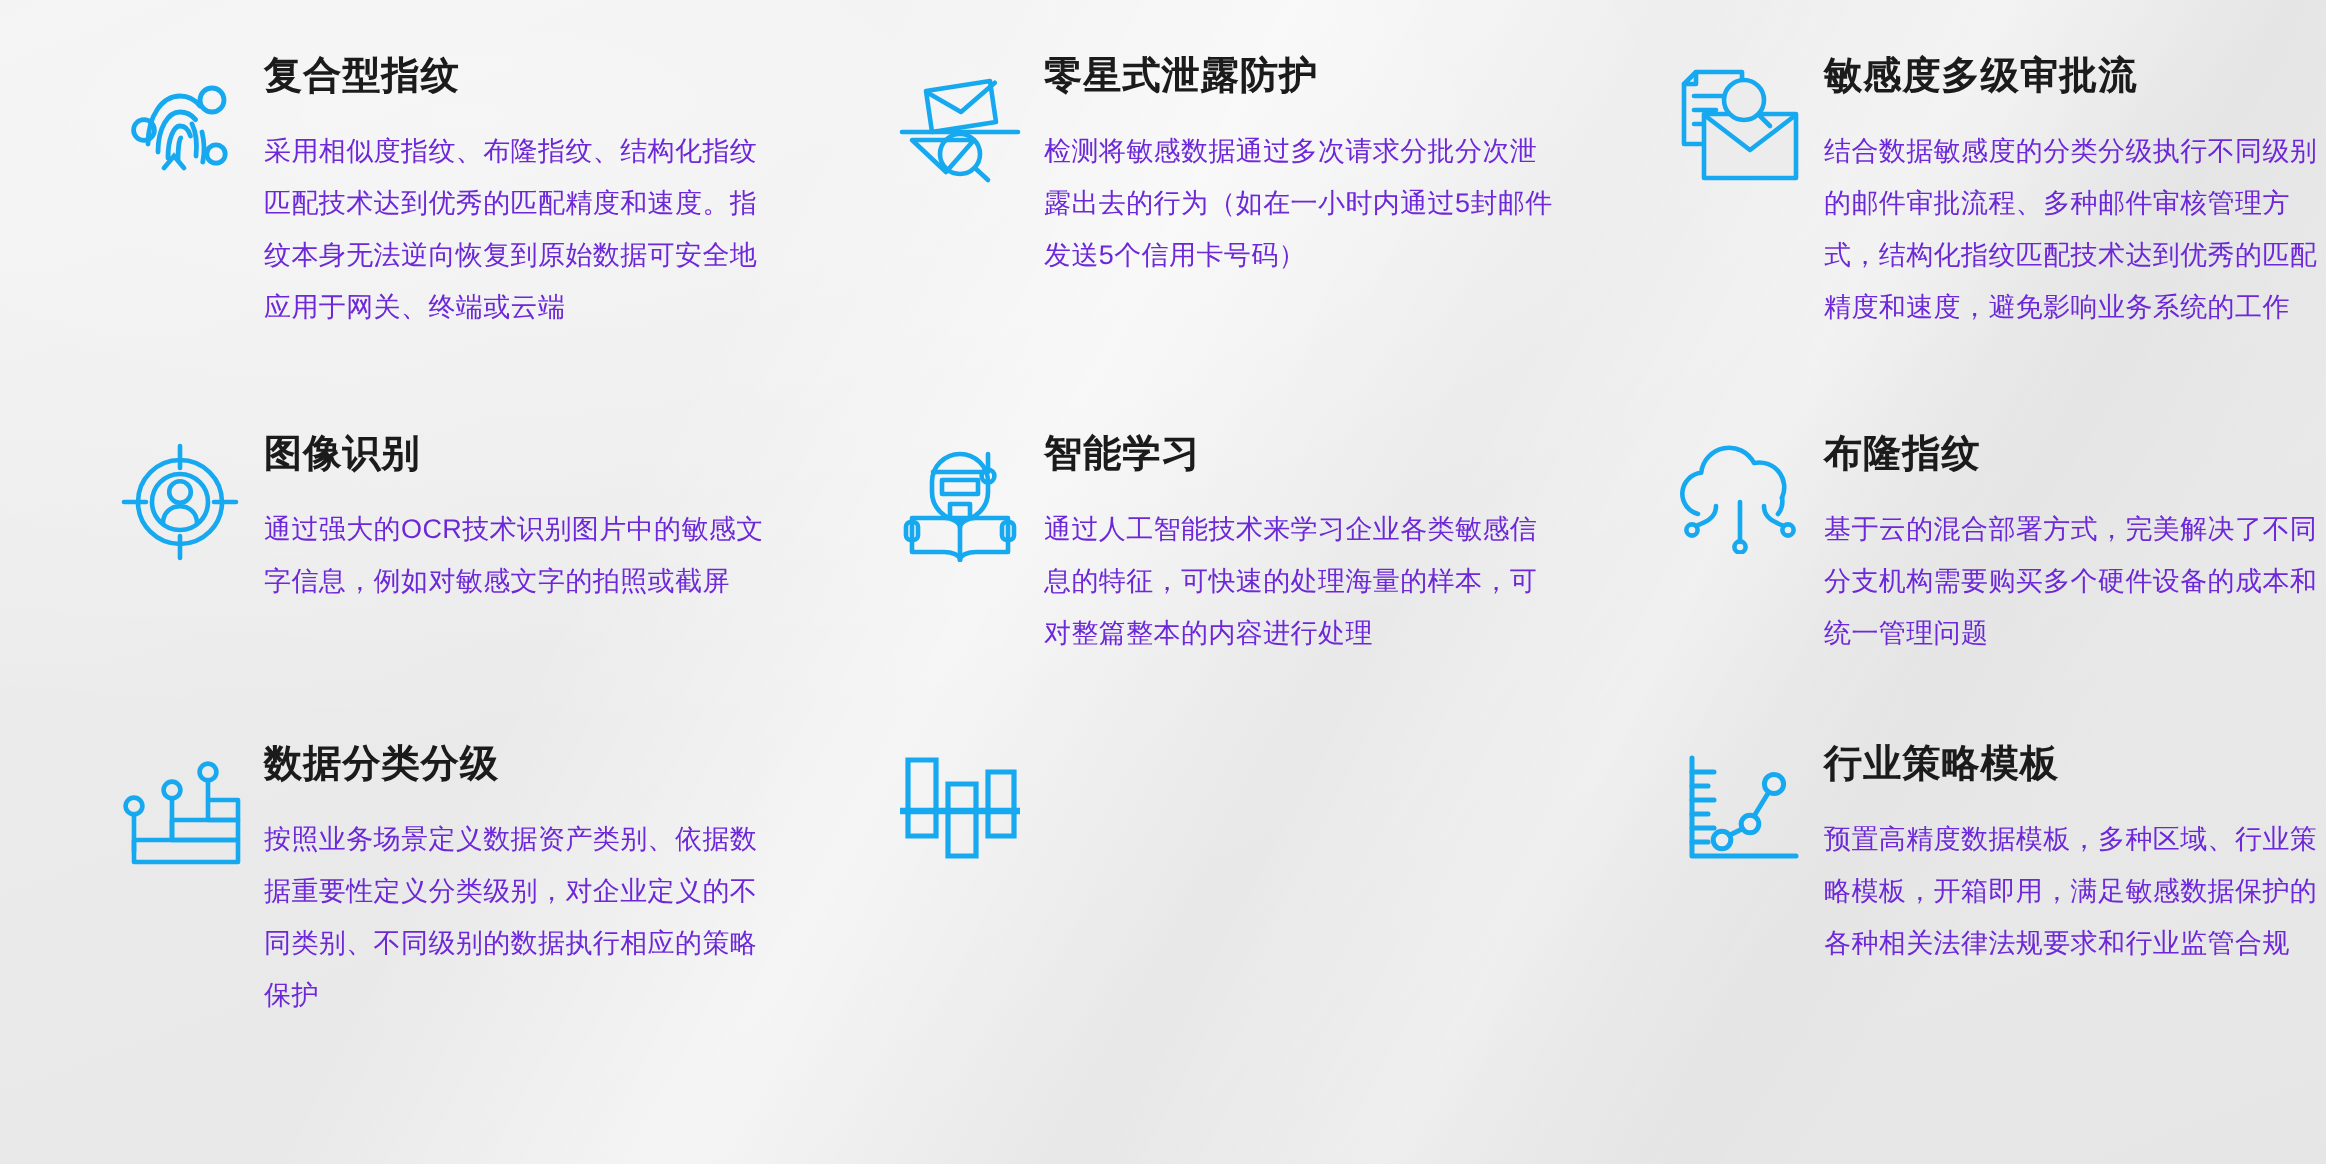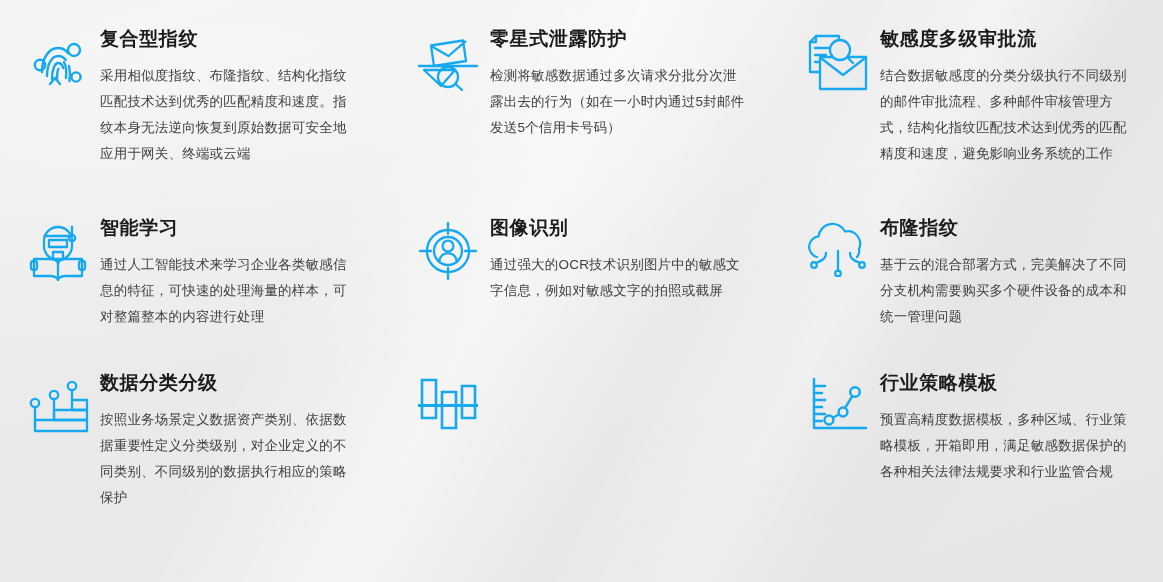"复合型指纹" #grid { padding-left: none -> 32px }
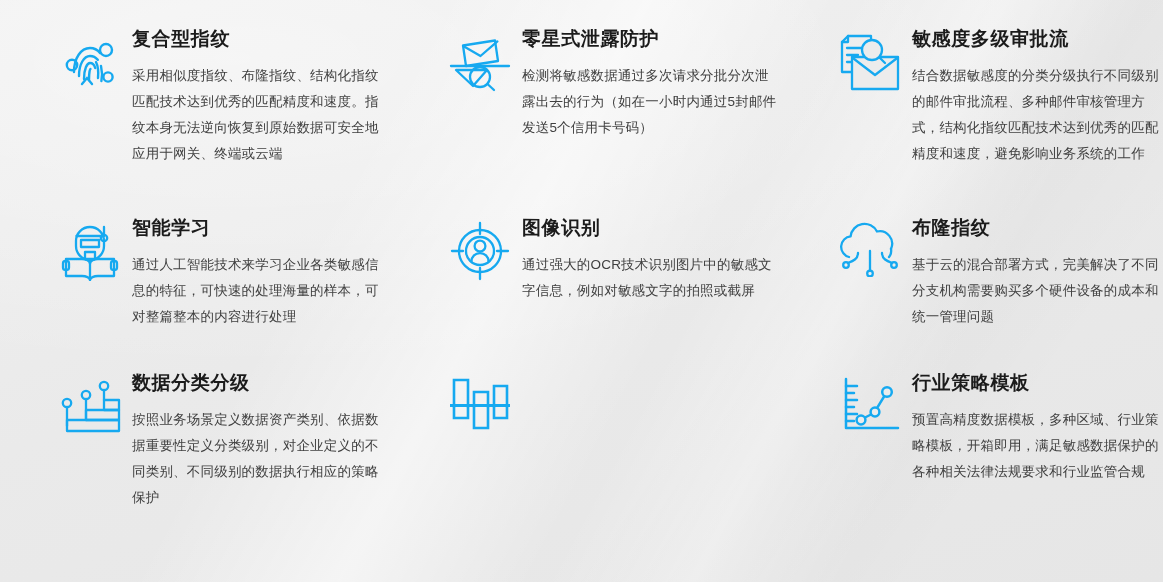"采用相似度指纹、布隆指纹、结构化指纹匹配技术达到优秀的匹配精度和速度。指纹本身无" .desc { color: #404040 -> #6d28d9 }
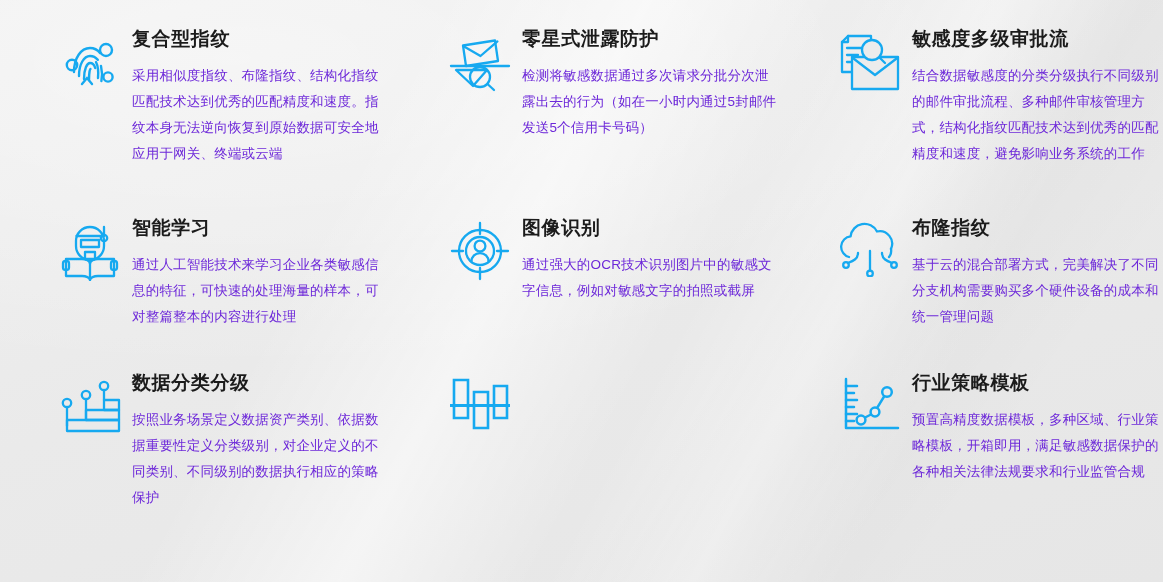"智能学习" div.card { order: before "图像识别" -> after "图像识别" }
